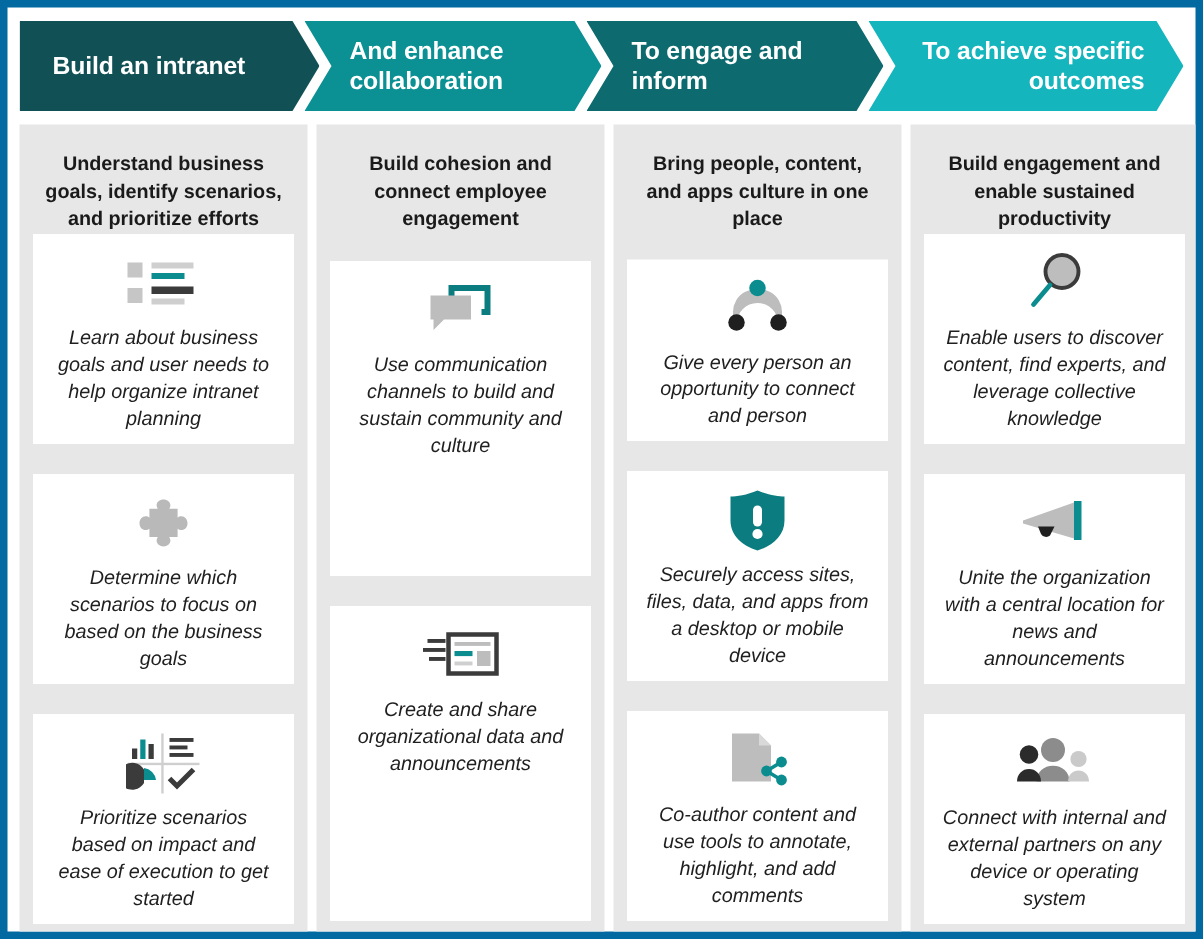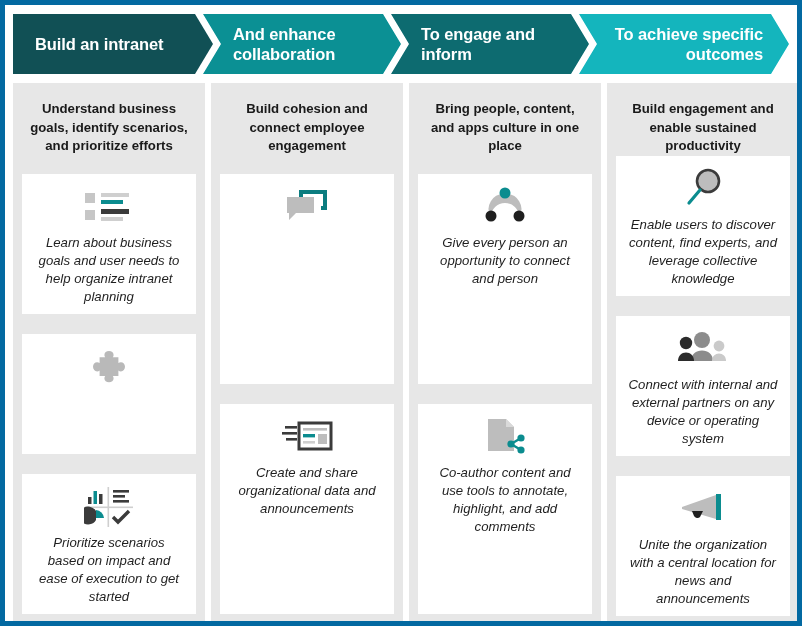"Use communication channels to build" div.card-text { html: none -> <div>Use communication channels to build and sustain community and culture</div> }
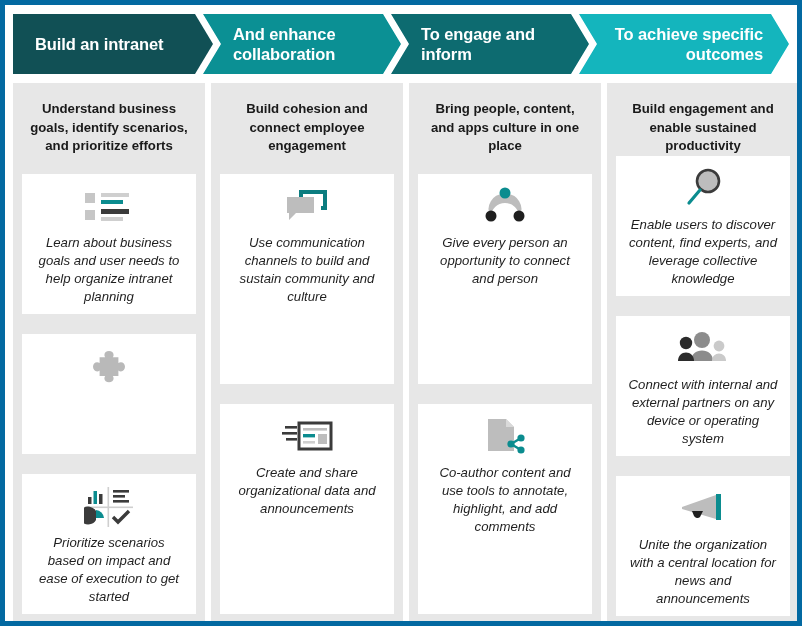"Determine which scenarios to focus" div.card-text { html: none -> <div>Determine which scenarios to focus on based on the business goals</div> }
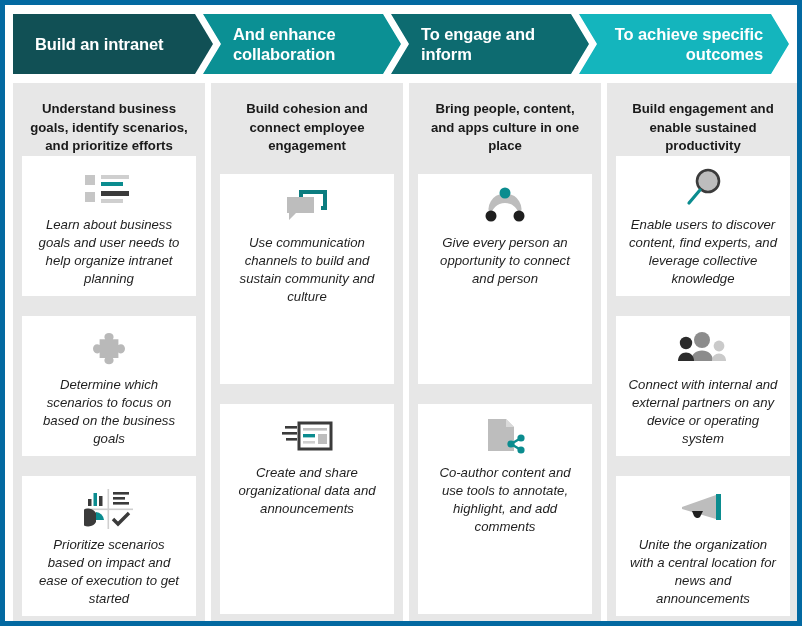"Securely access sites, files, data," div.card { html: none -> <div> <div> <svg> <path></path> <rect></rect> <circle></circle> </svg> </div> <div>Securely access sites, files, data, and apps from a desktop or mobile device</div> </div> }
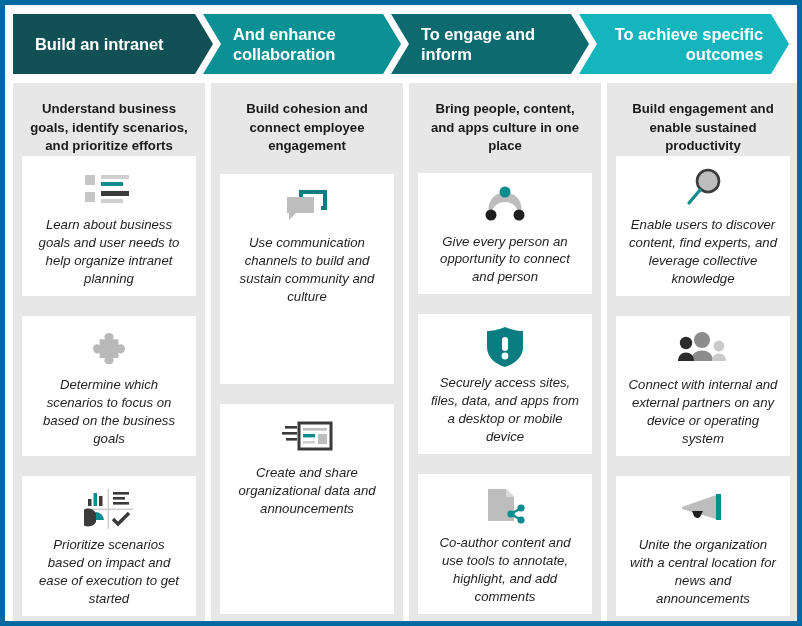"Connect with internal and external" div.card { order: before "Unite the organization with a" -> after "Unite the organization with a" }
